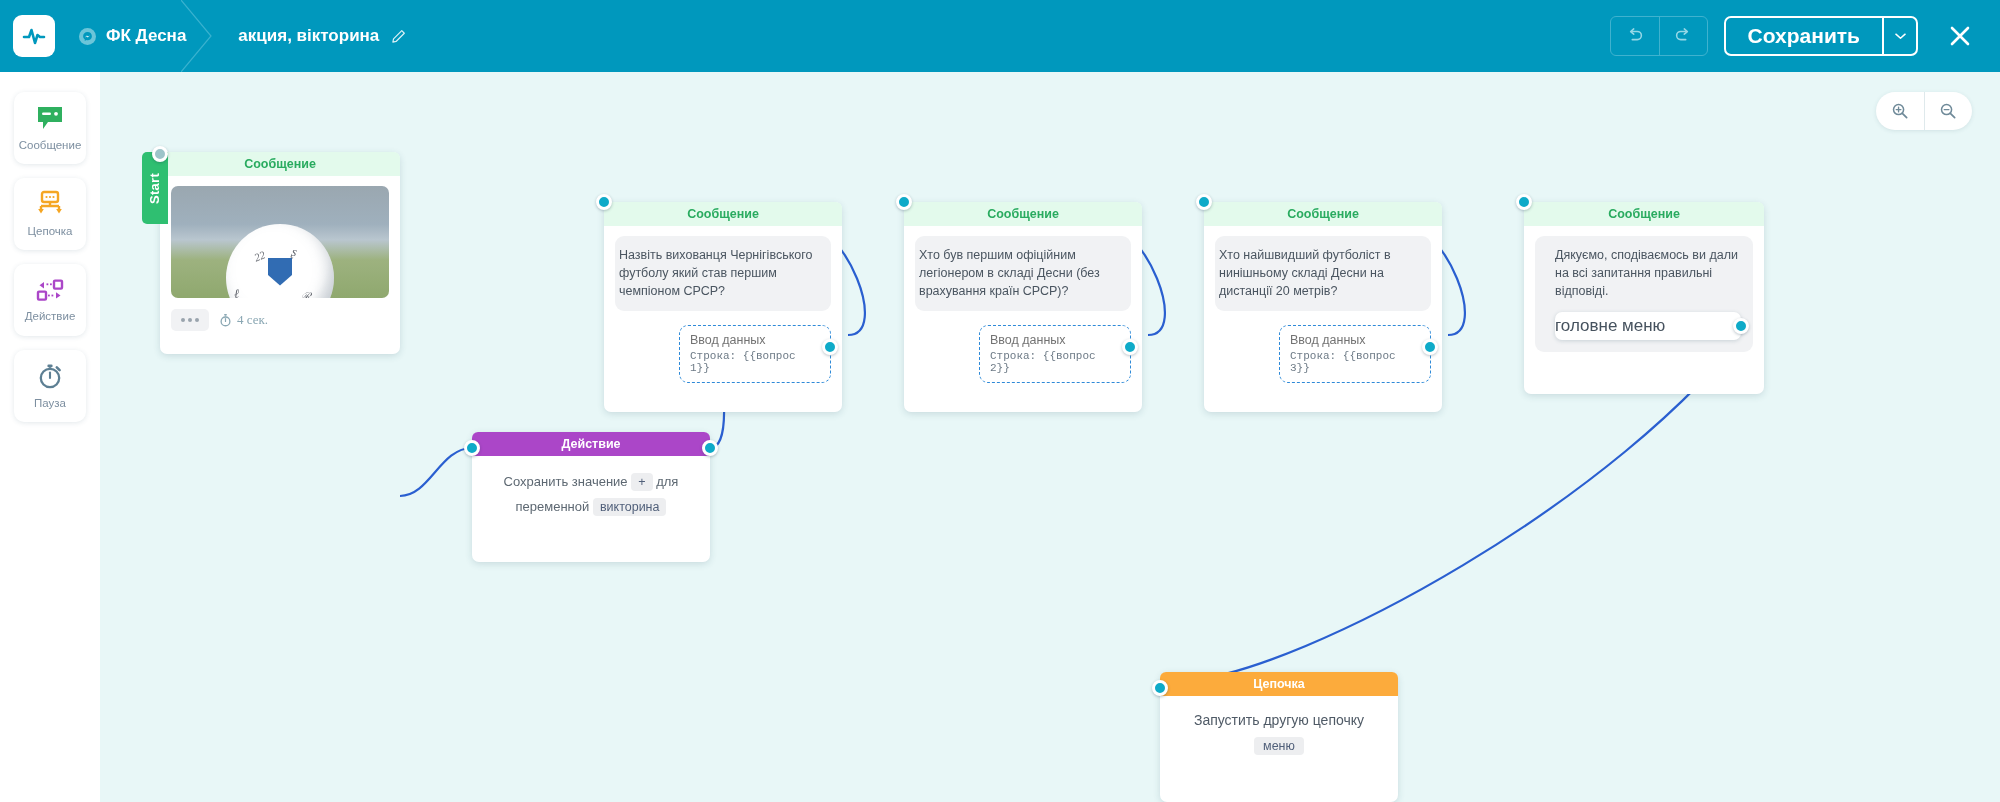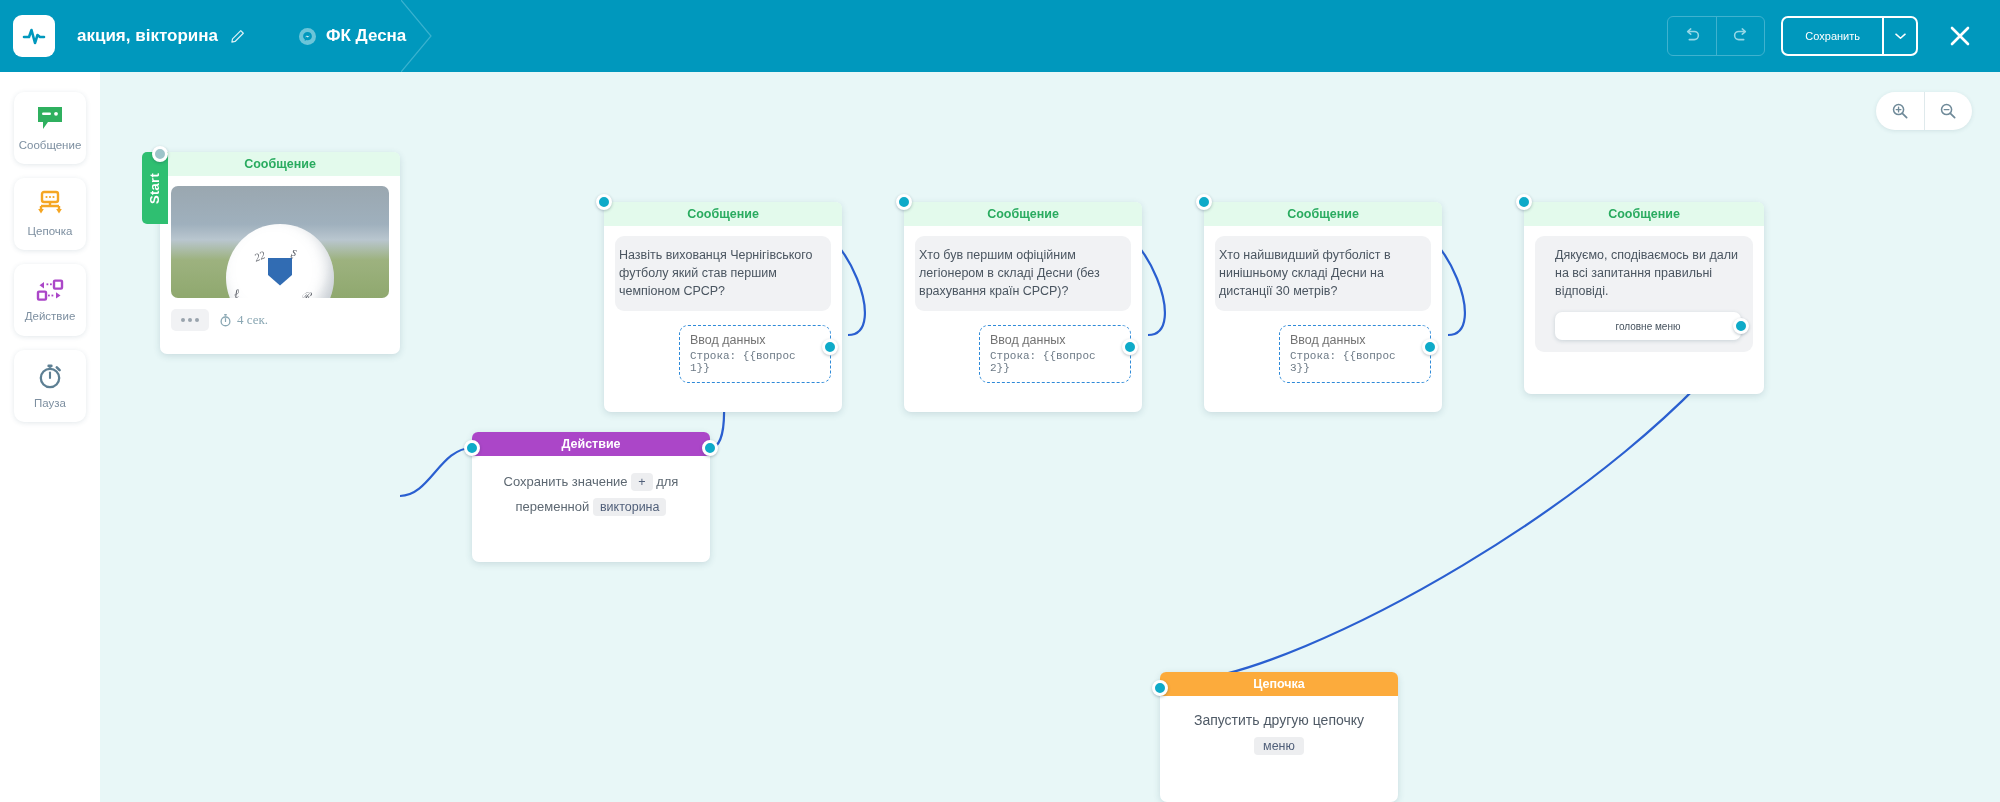"акция, вікторина" div.bc-crumb { order: before "ФК Десна" -> after "ФК Десна" }
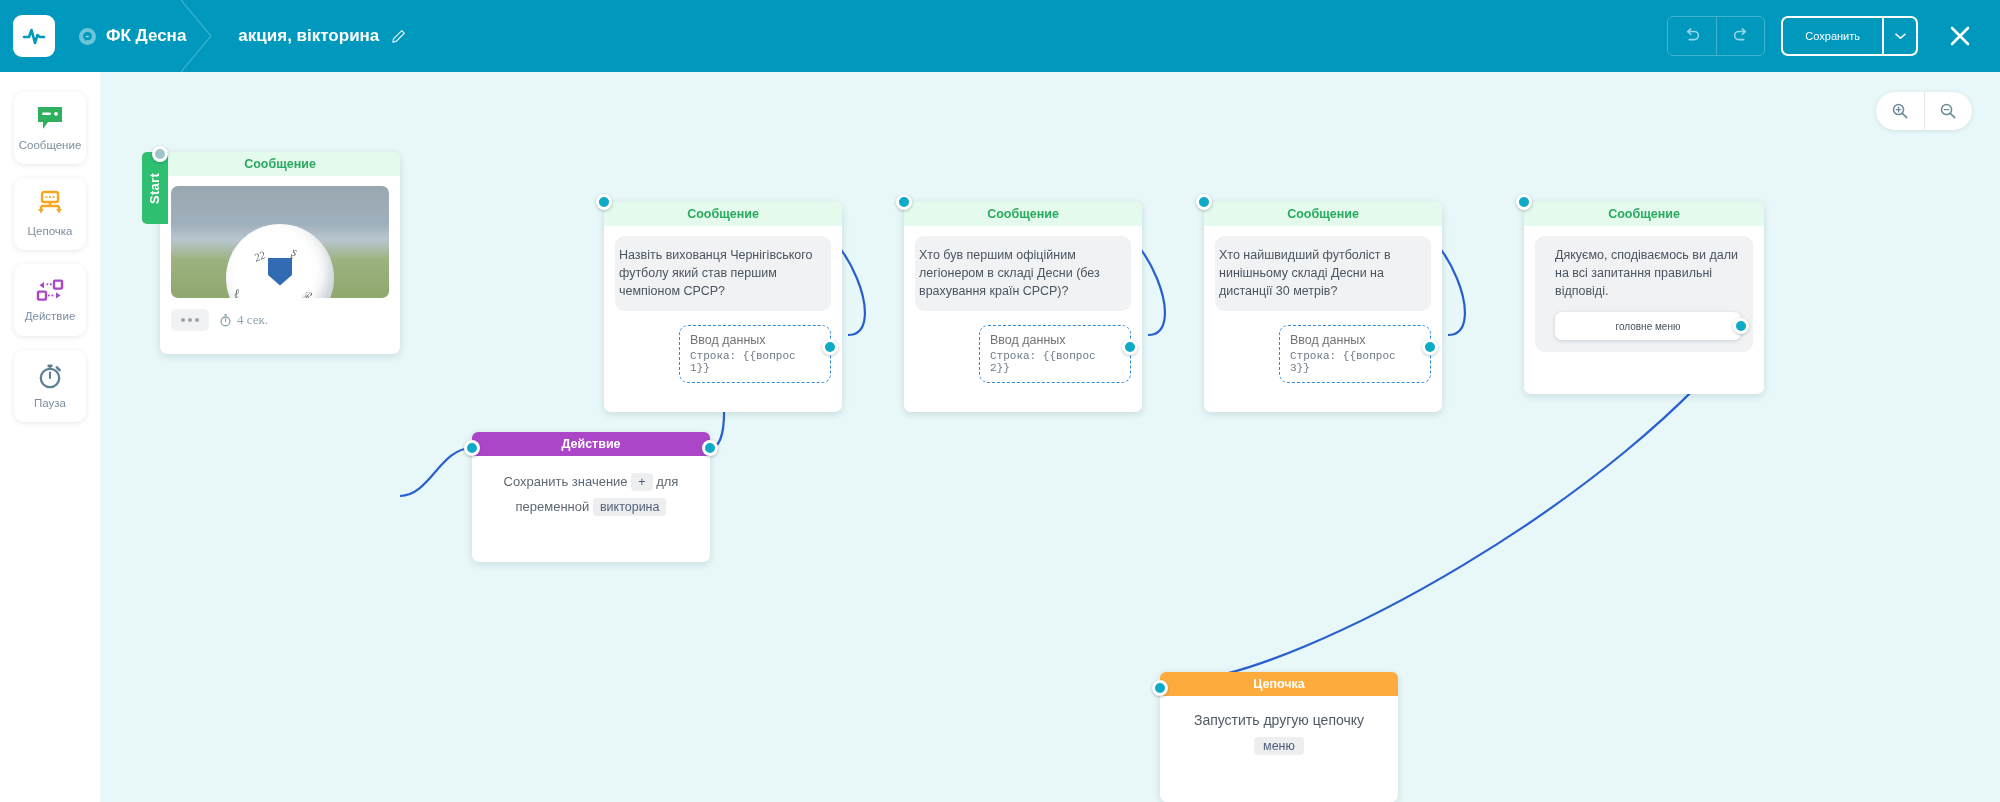"Сохранить" .save-btn { font-size: 11px -> 21px; font-weight: normal -> bold }
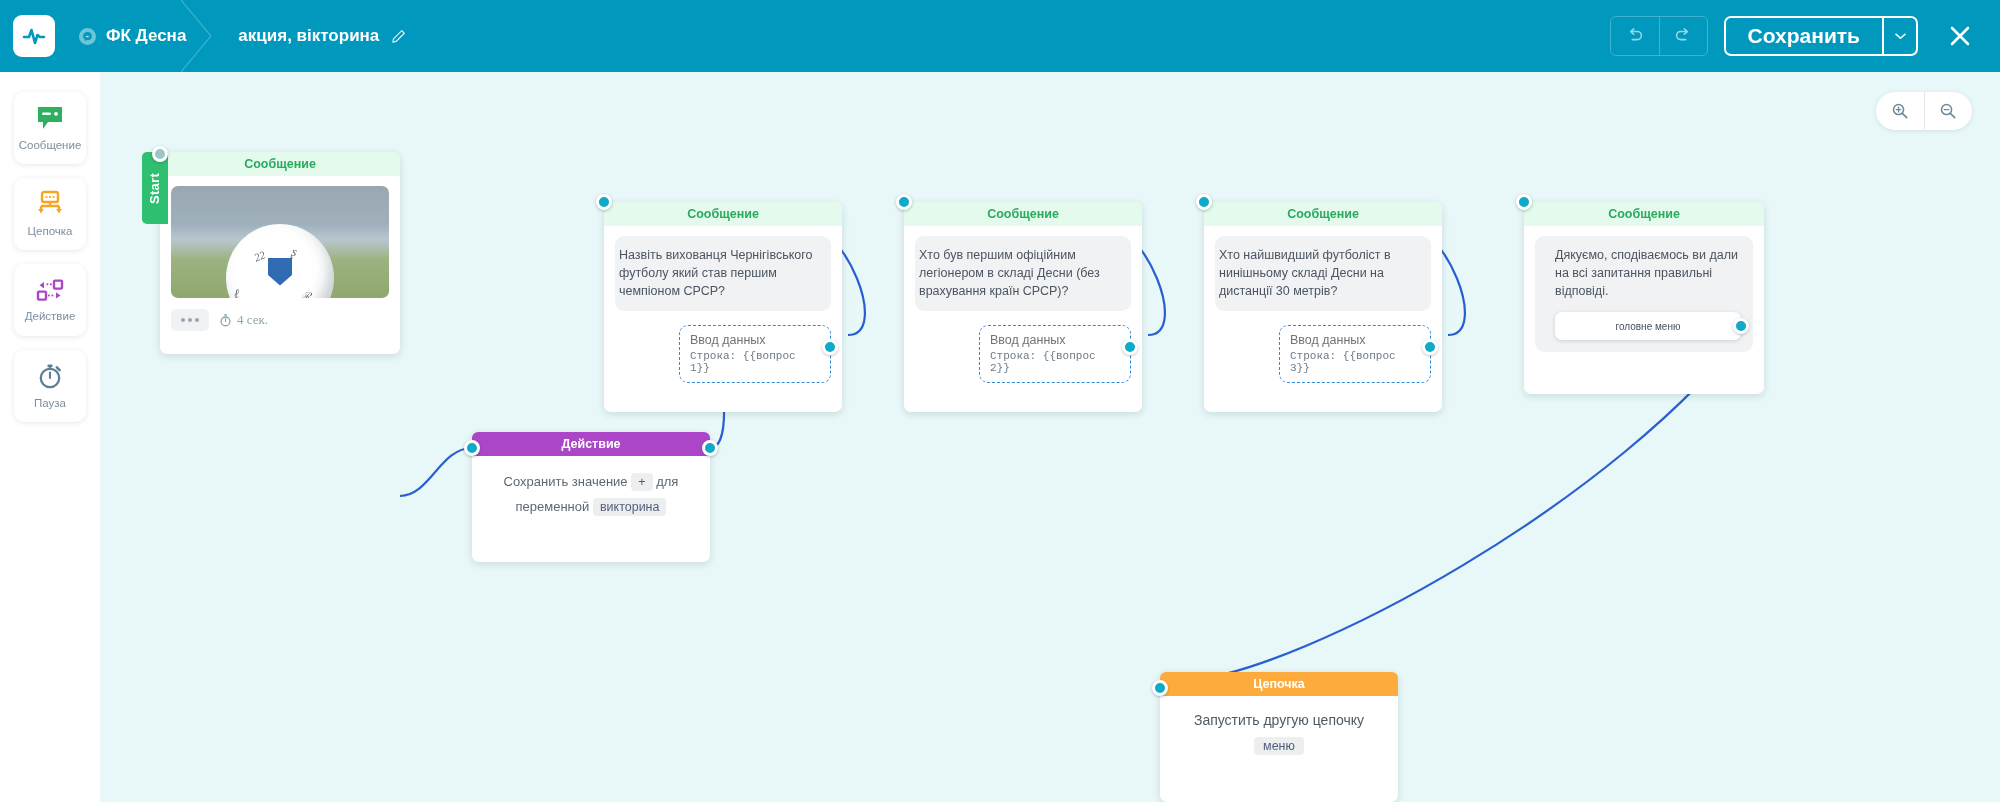"Хто найшвидший футболіст в нинішньому" div.bubble-text { text: 30 -> 20 }
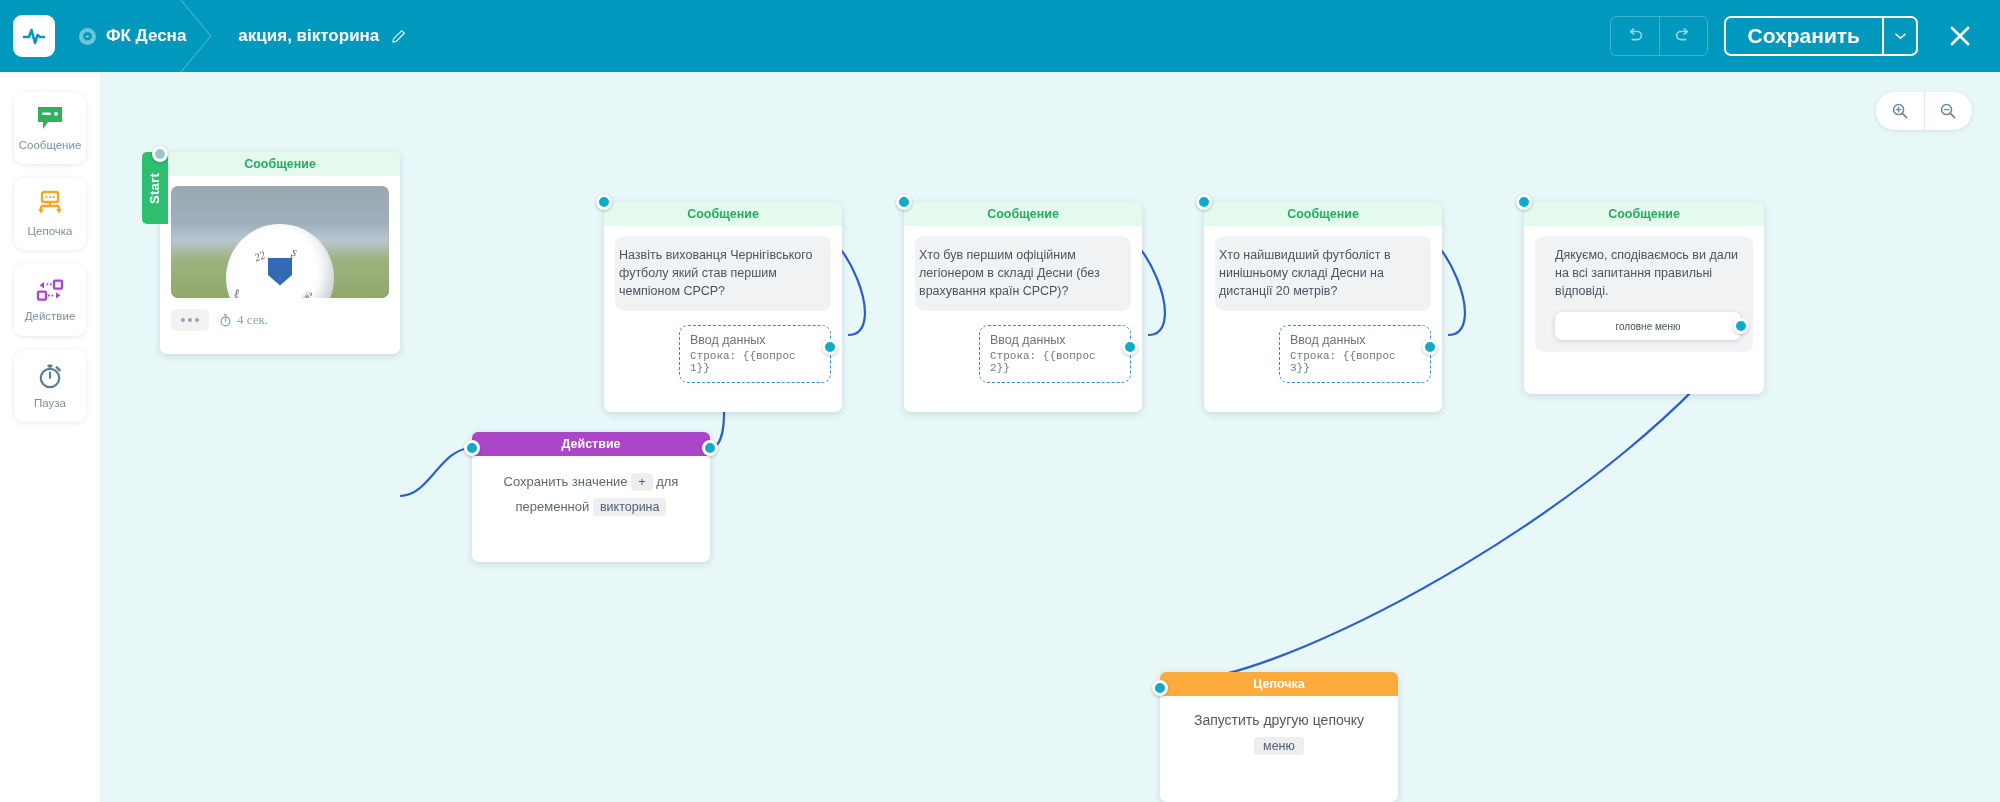"головне меню" .pill-btn { font-size: 10px -> 17px; justify-content: center -> none }
